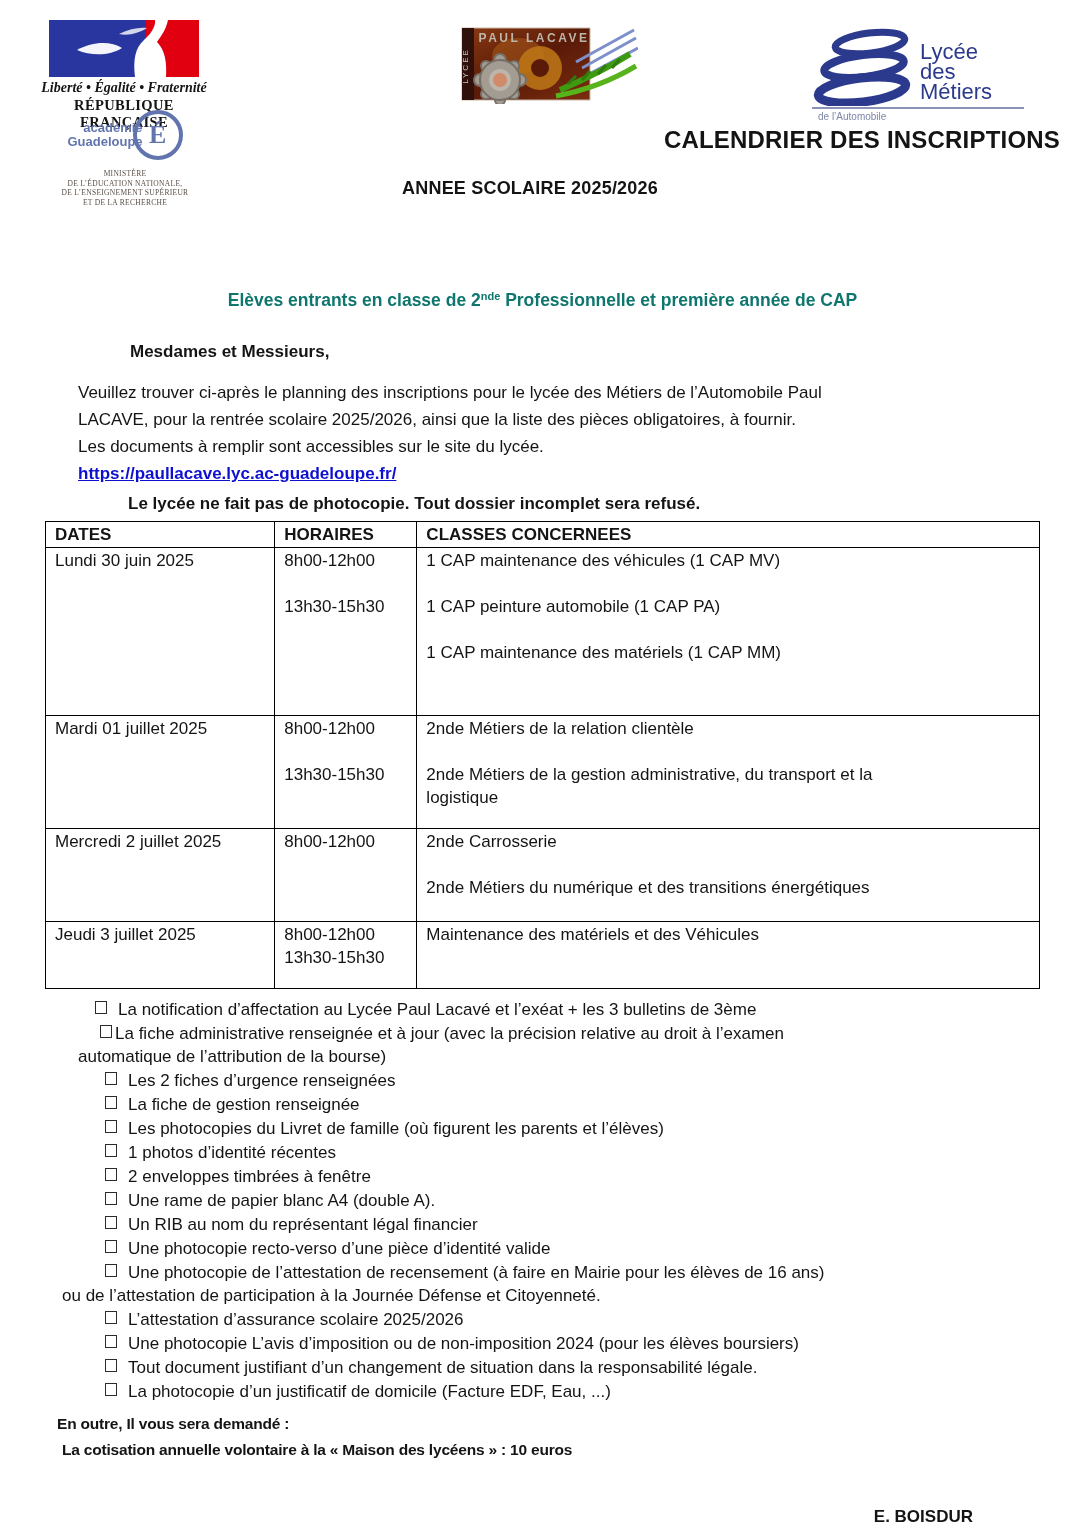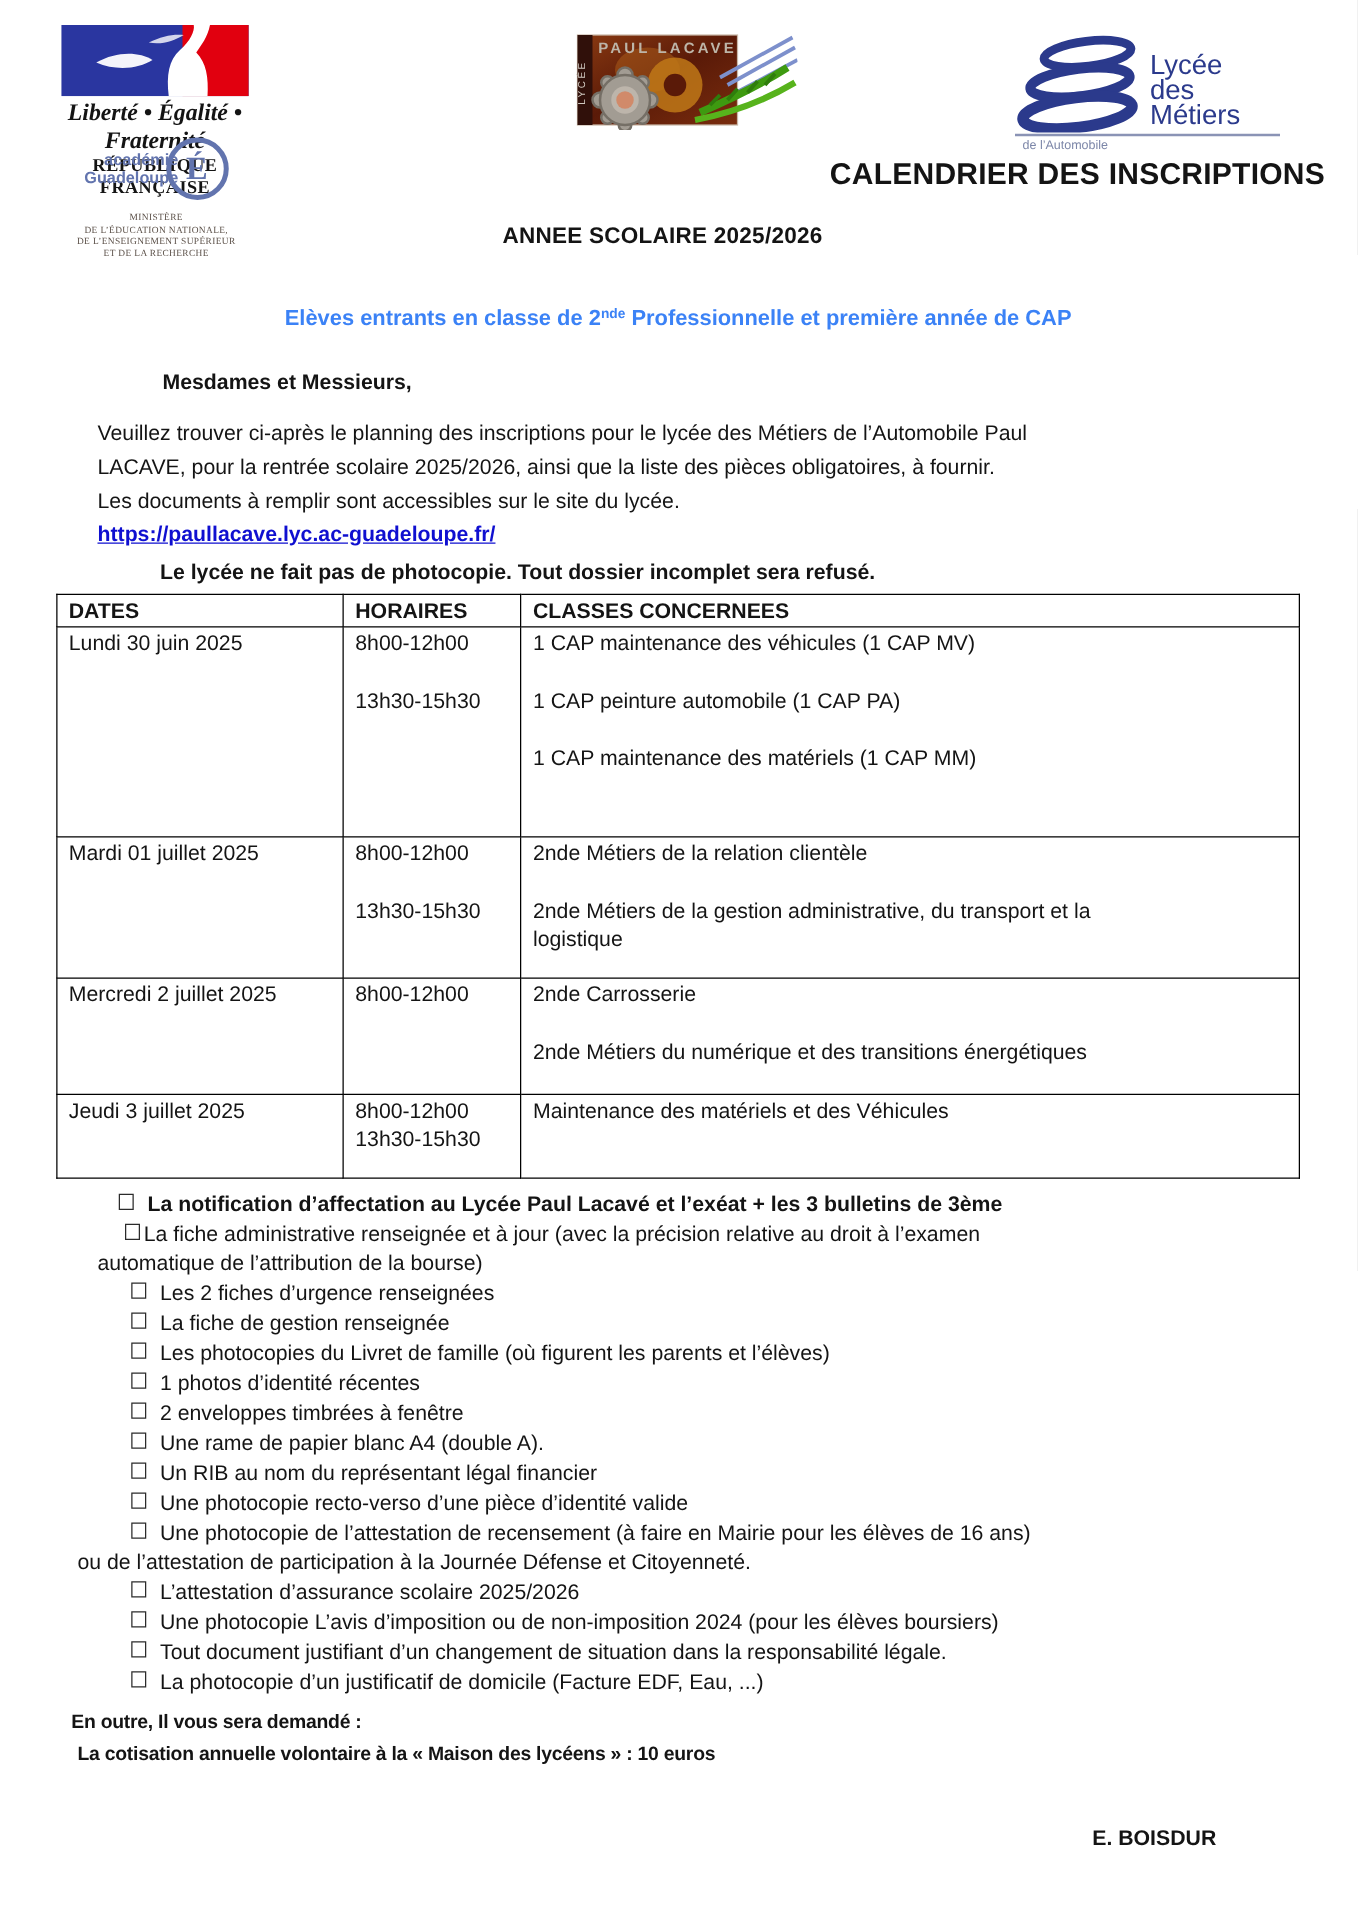"Liberté • Égalité • Fraternité" .motto { font-size: 19px -> 14px }
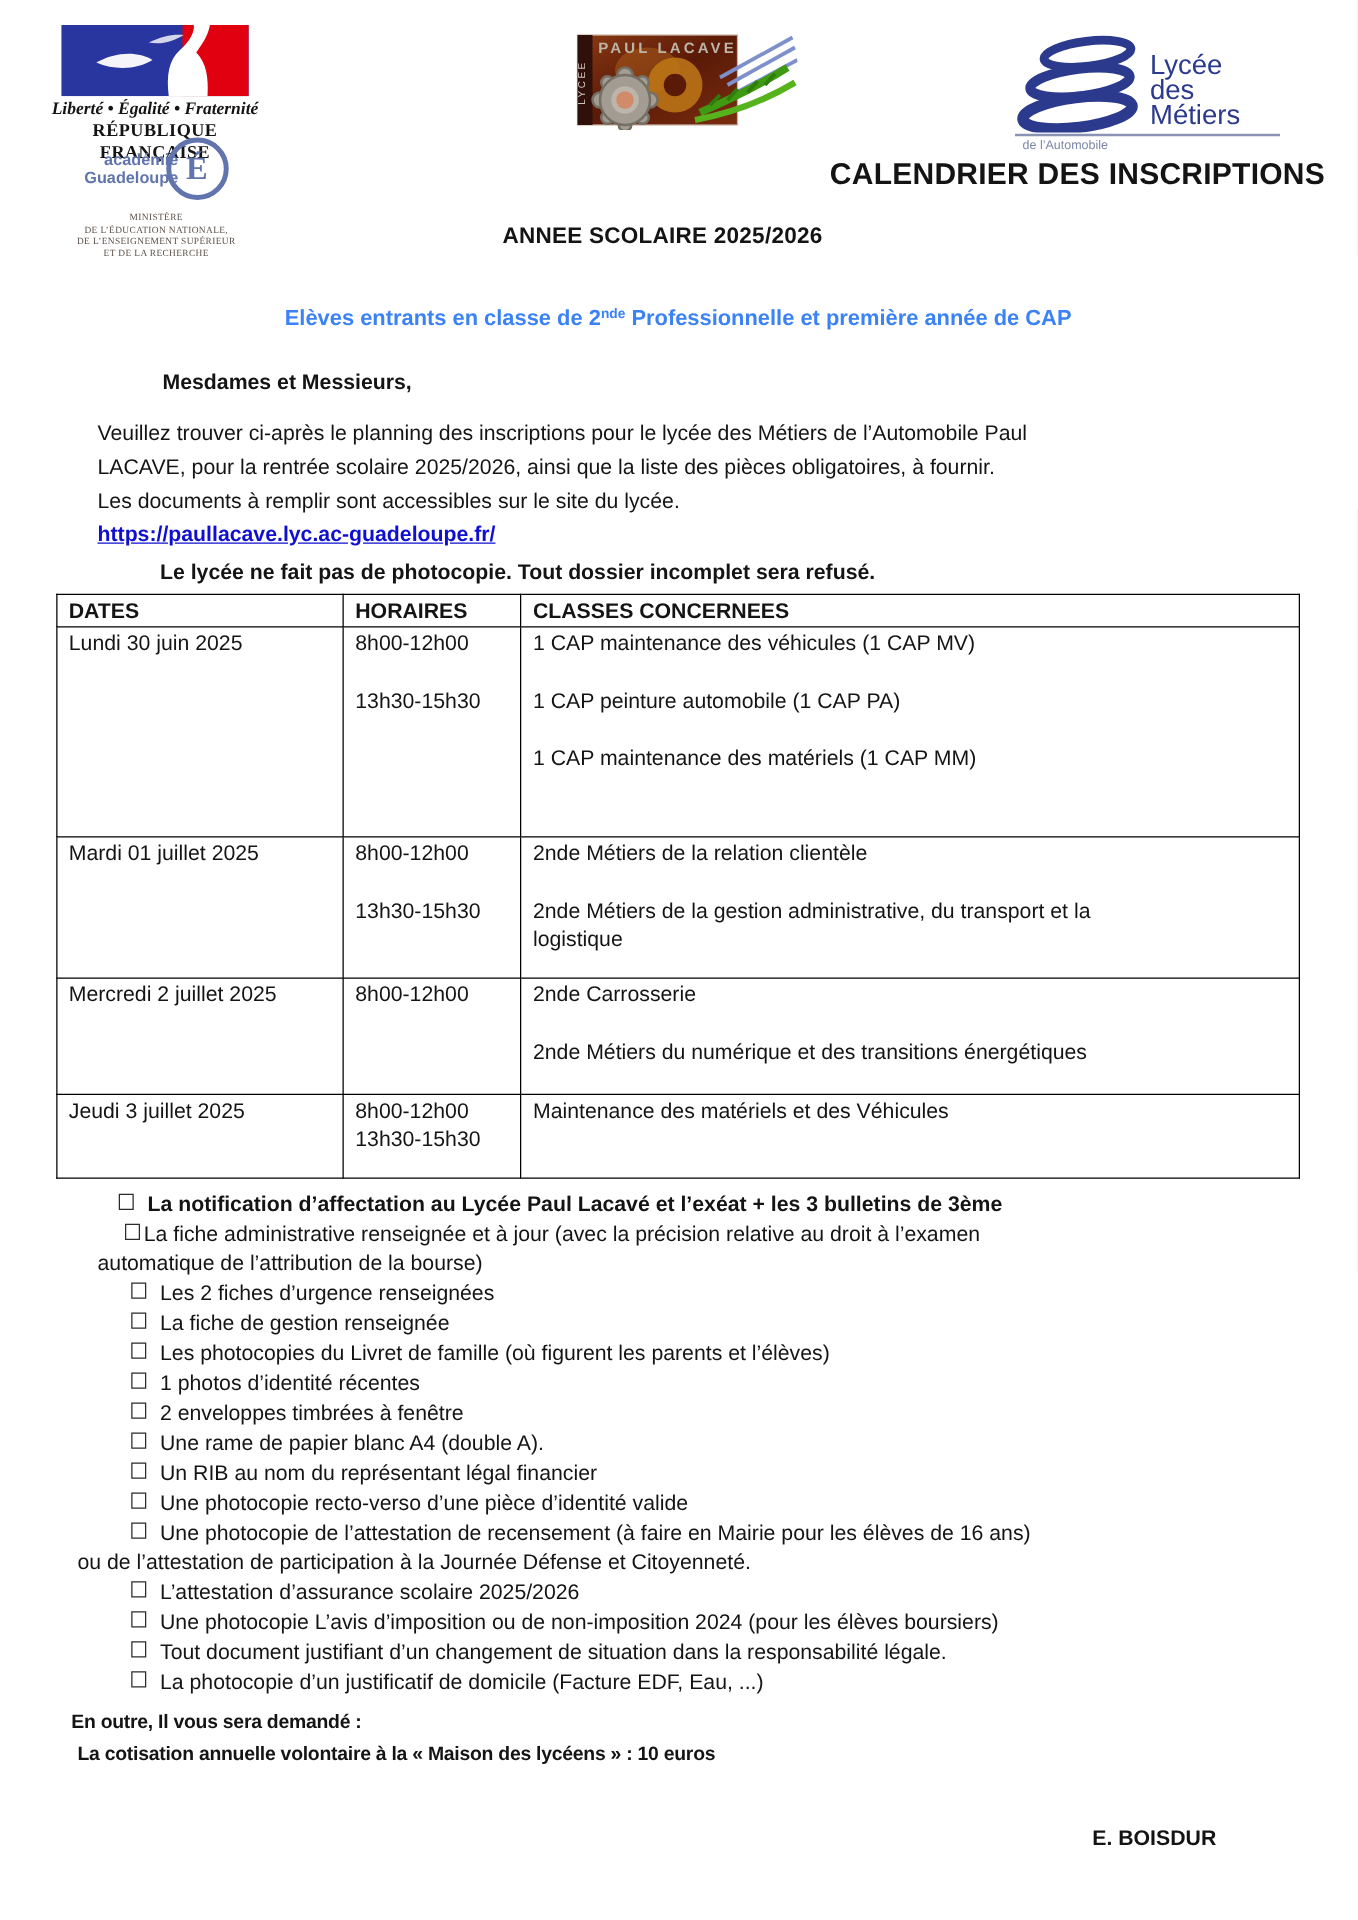"Elèves entrants en classe de" .red-heading { color: #3b82f6 -> #0f766e; margin-top: none -> 45px }
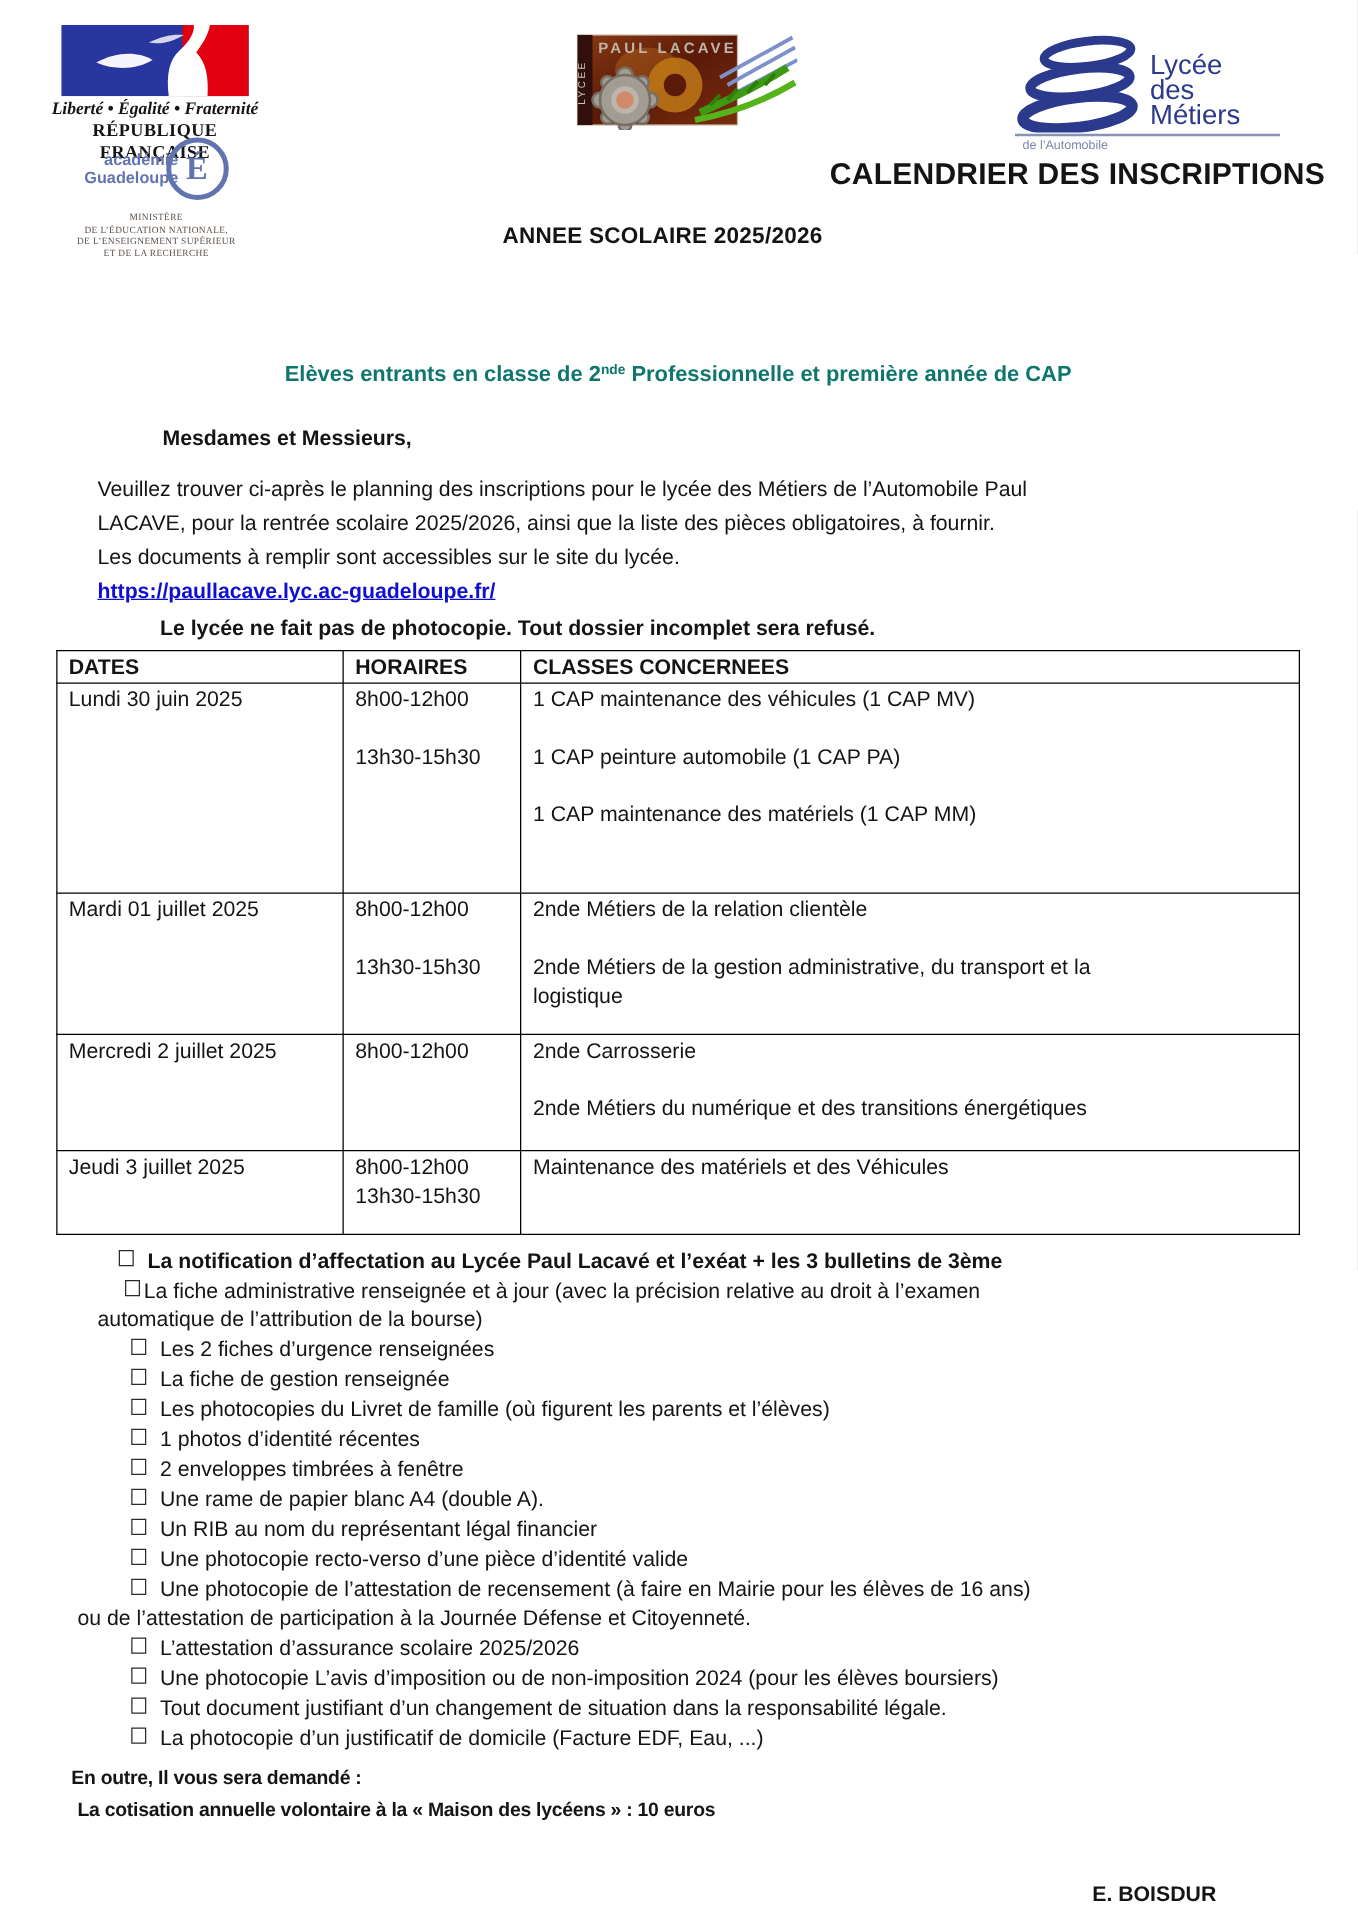"La notification d’affectation au Lycée" .it-bold { font-weight: bold -> normal }
